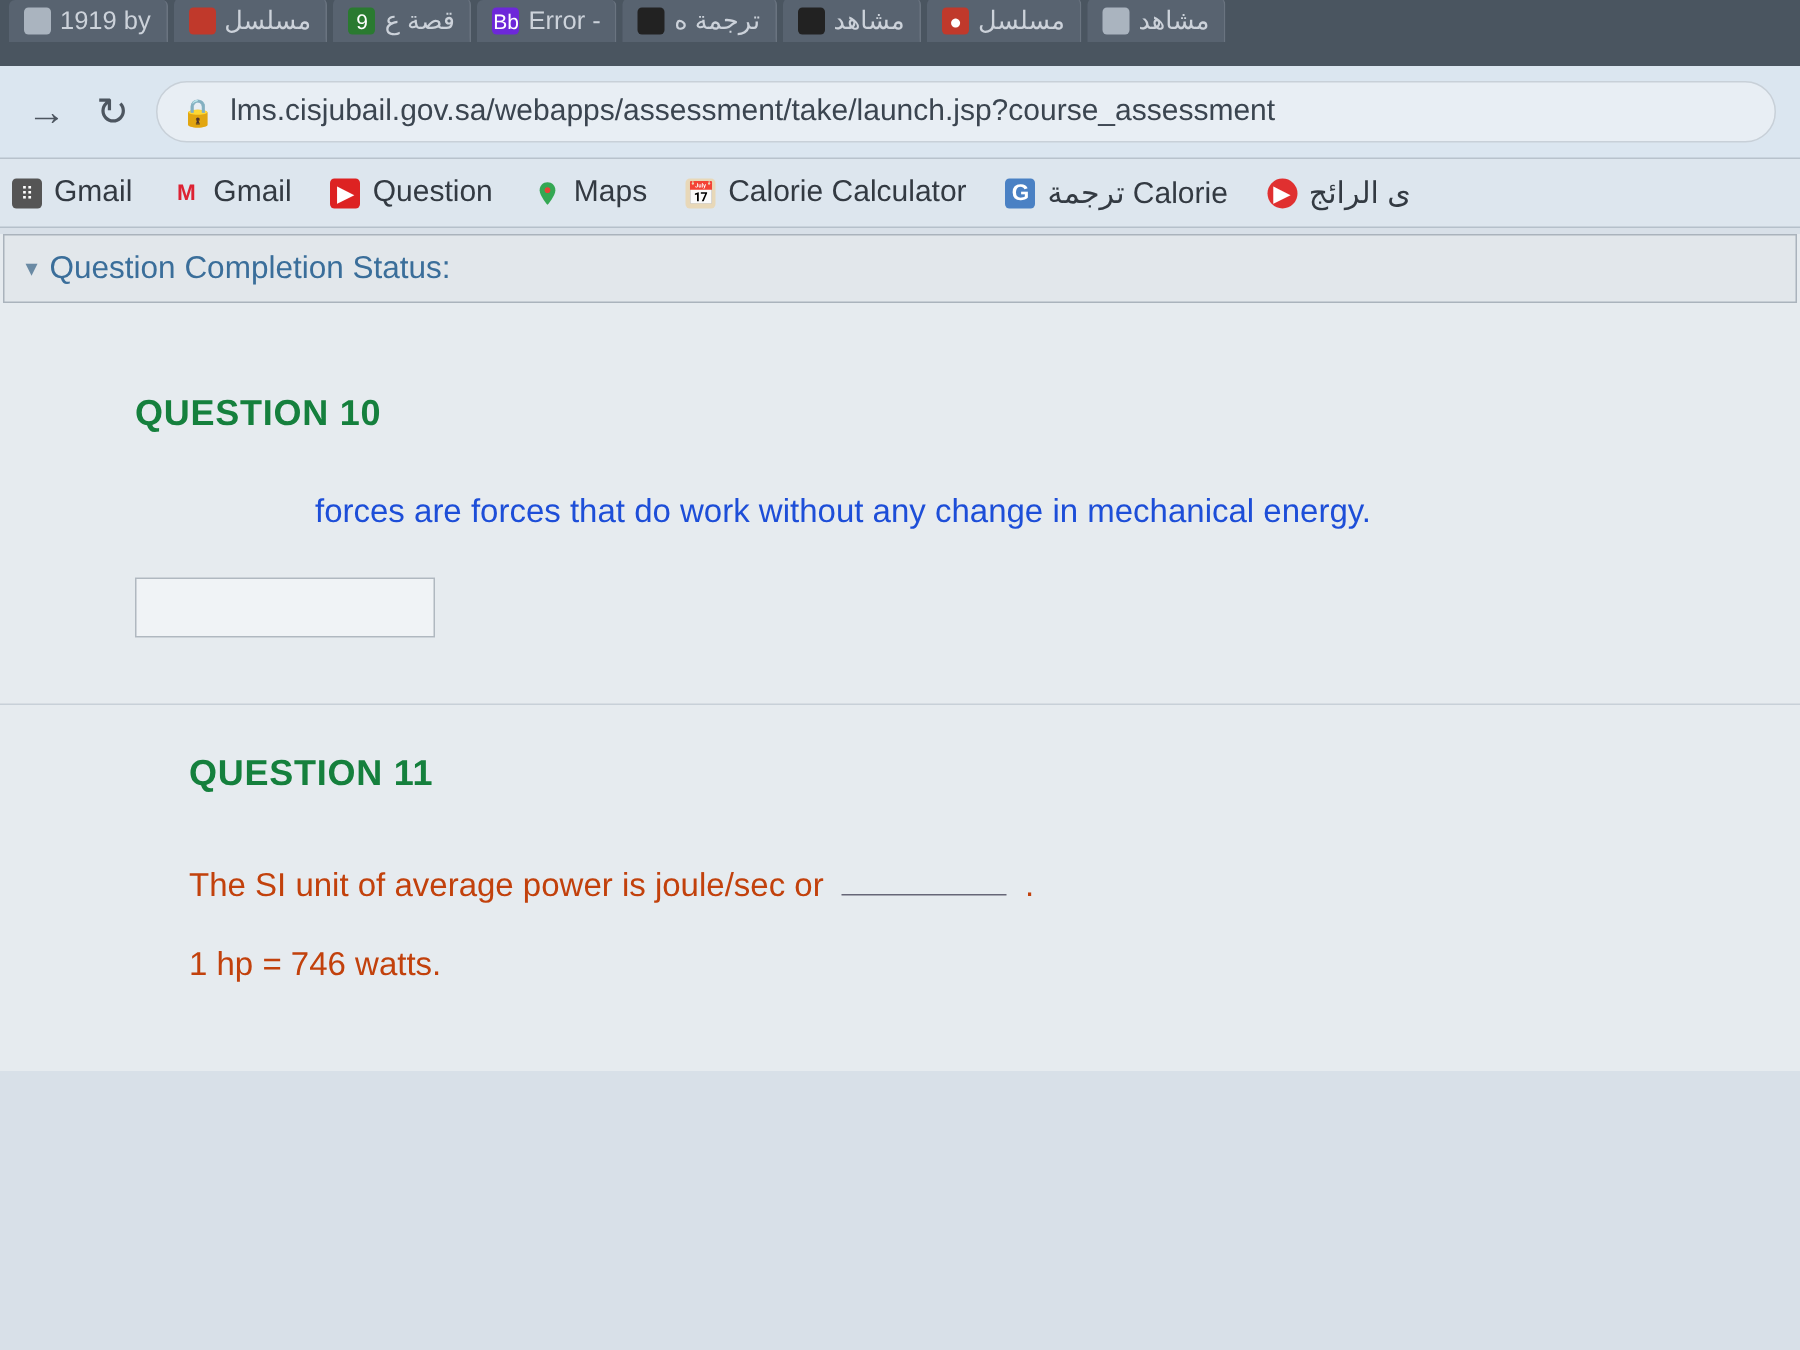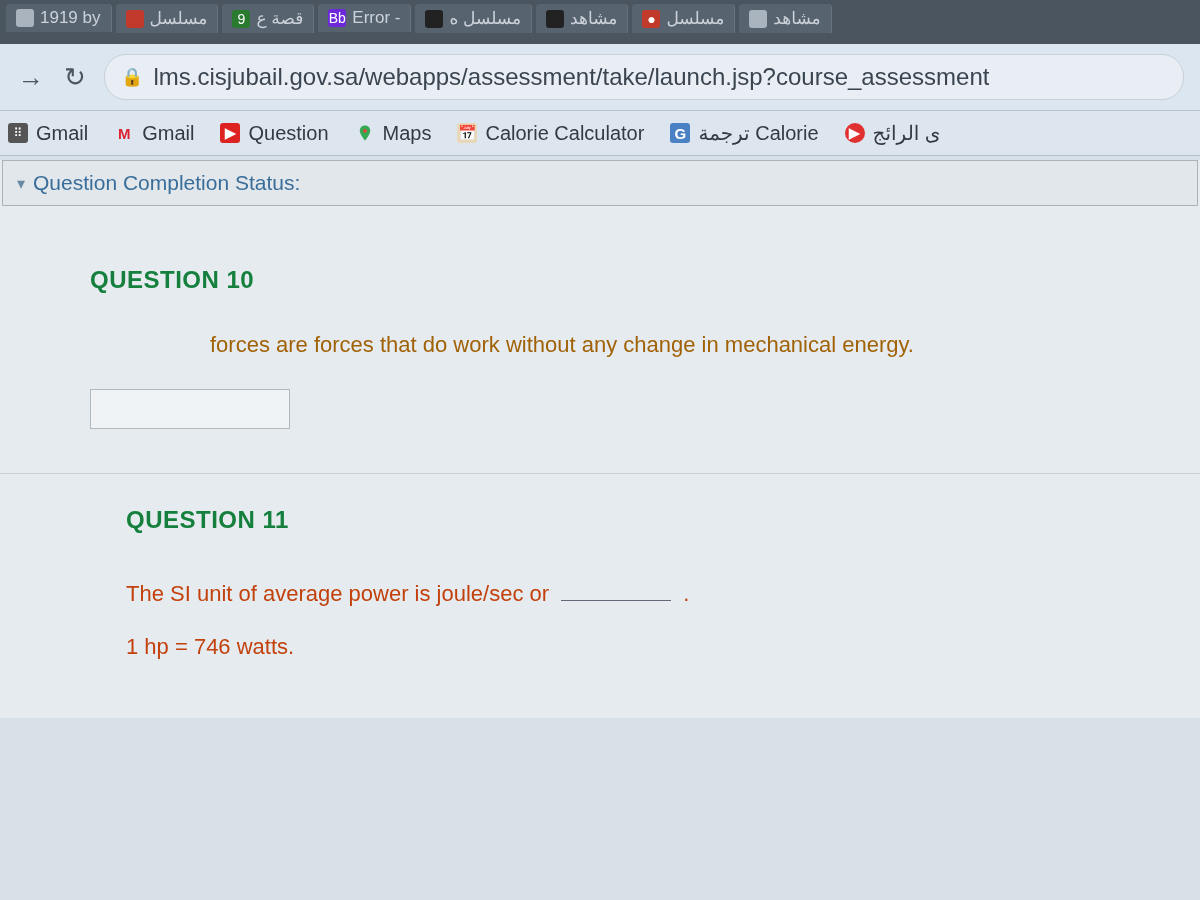"1919 by" .tabs-bar { align-items: flex-start -> flex-end; padding: 4px 6px -> 16px 6px }
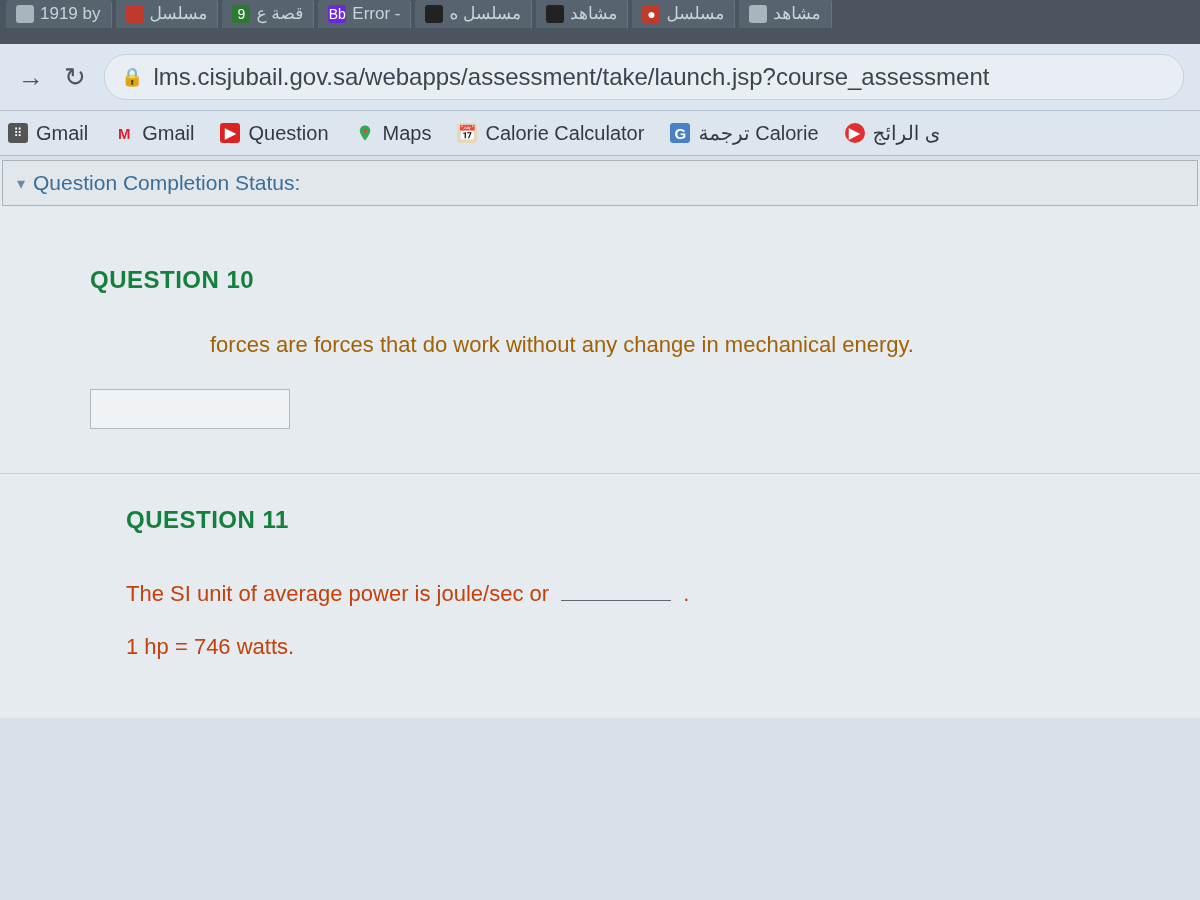"مسلسل ه" span { text: مسلسل -> ترجمة }
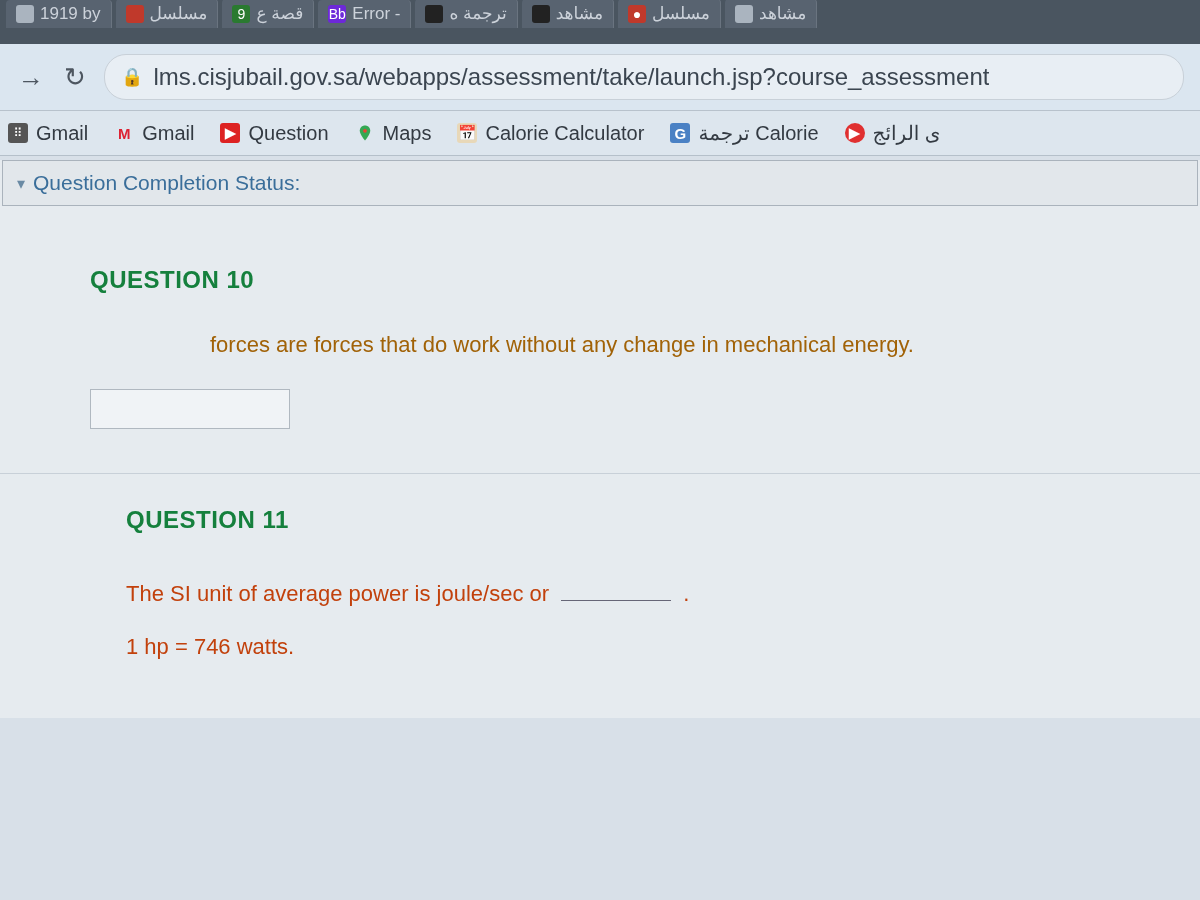"lms.cisjubail.gov.sa/webapps/assessment/" .url { font-size: 24px -> 20px }
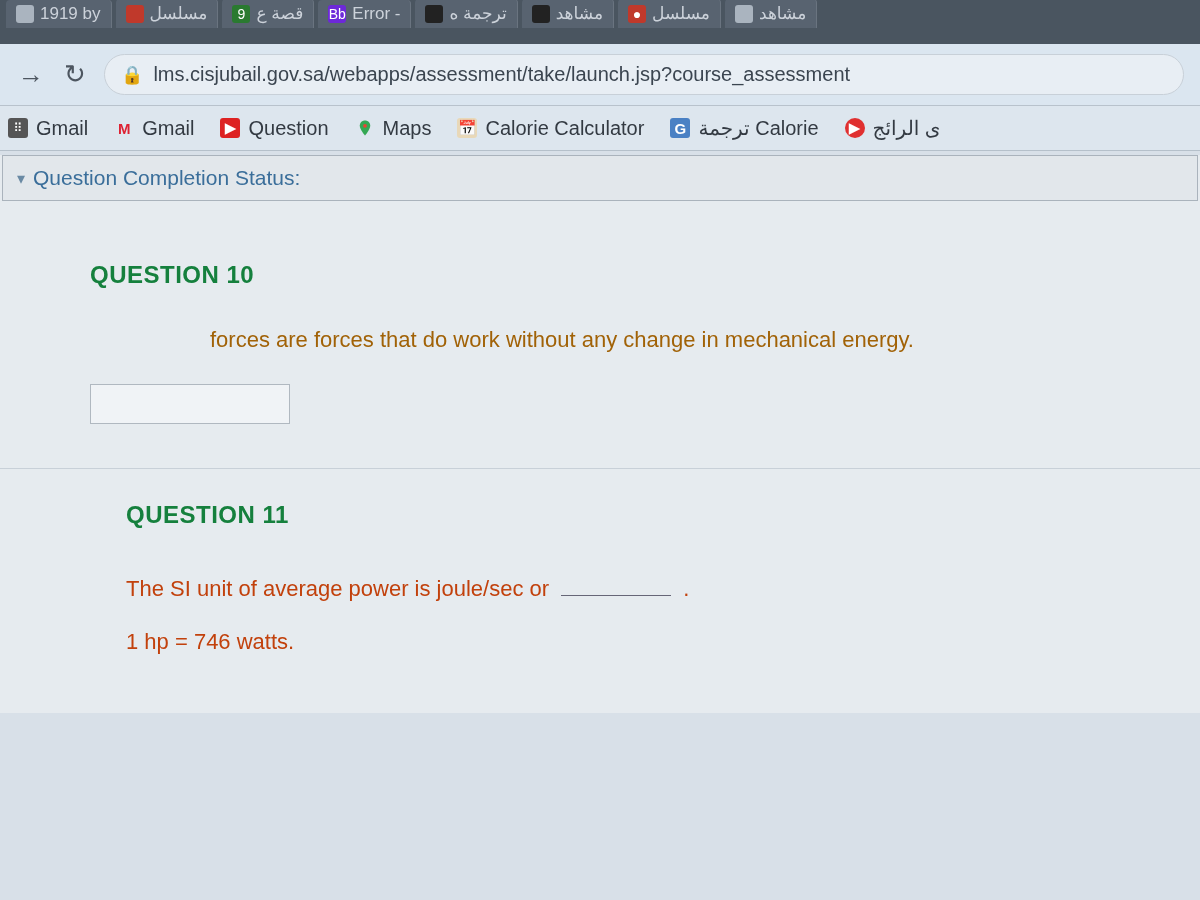"forces are forces that do" .qtext { color: #a16207 -> #1d4ed8 }
